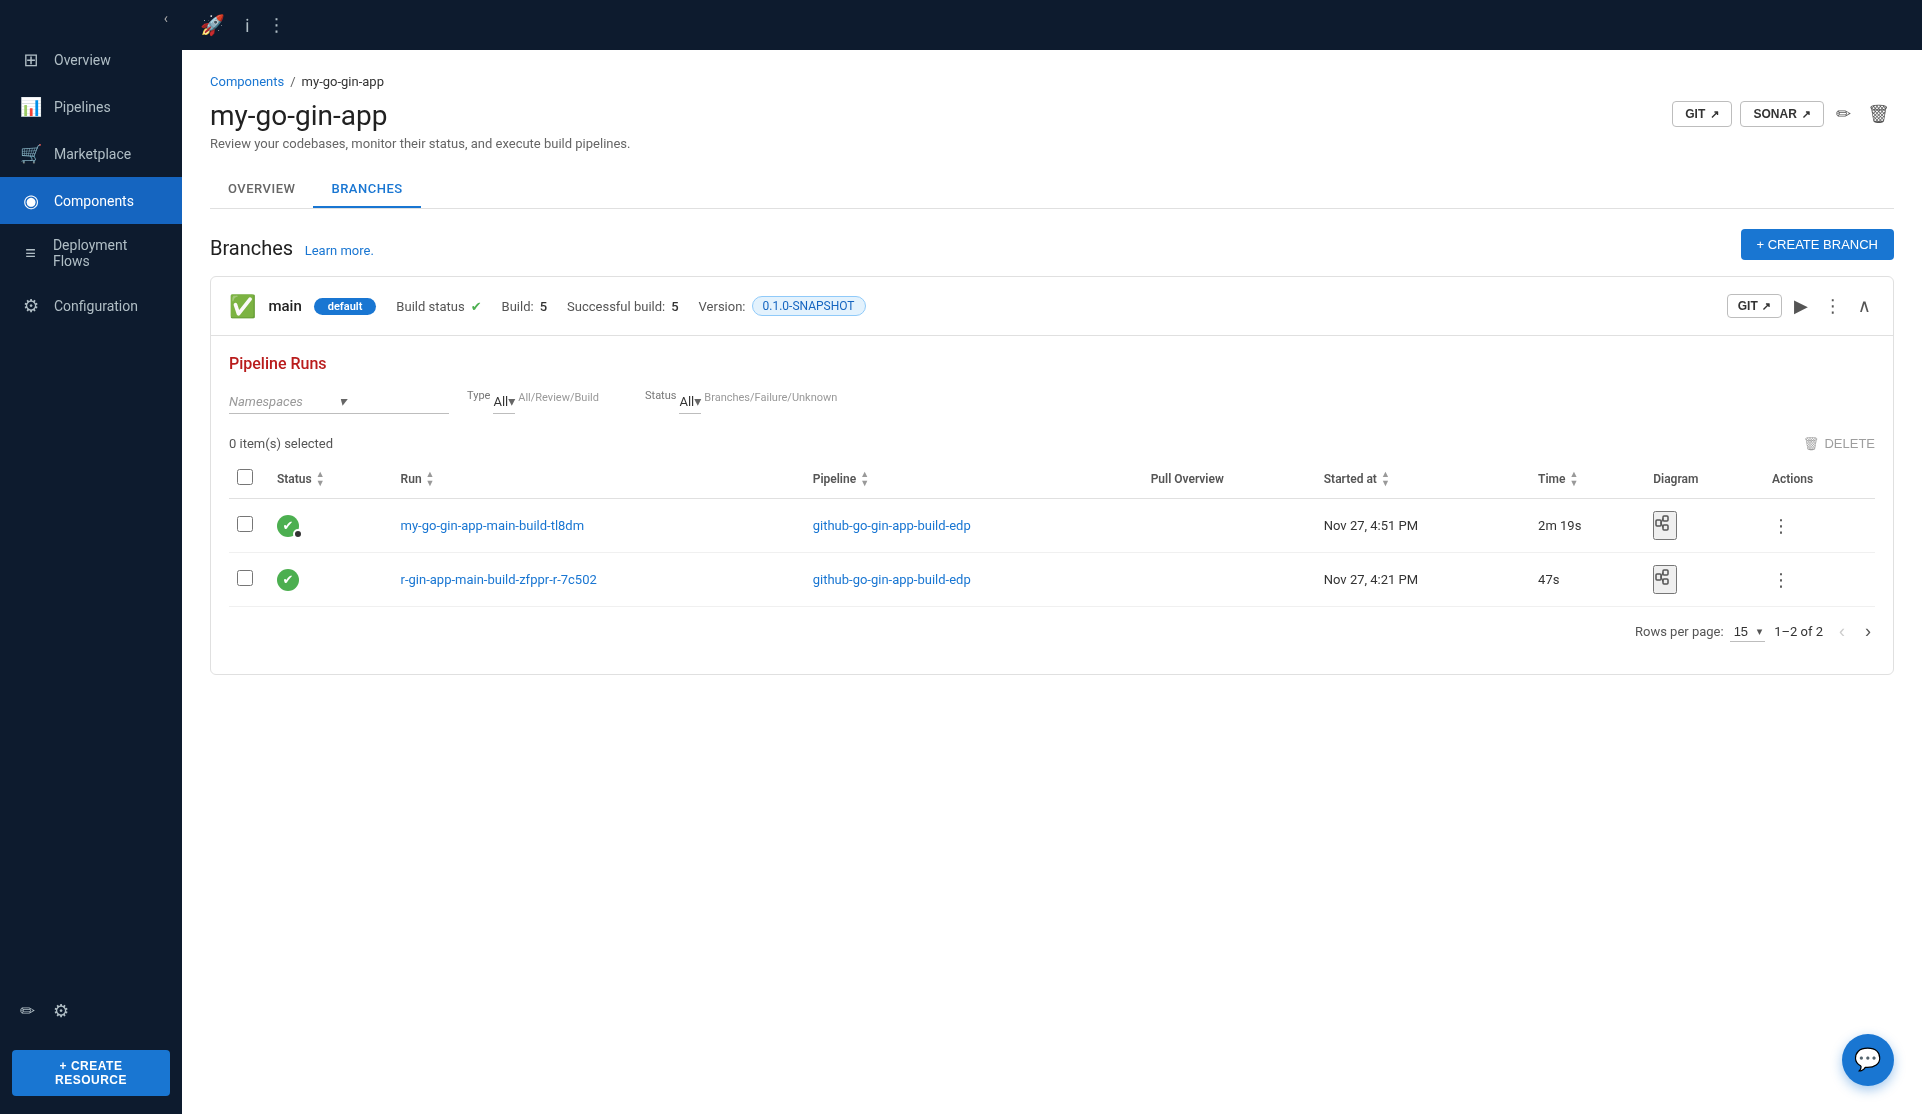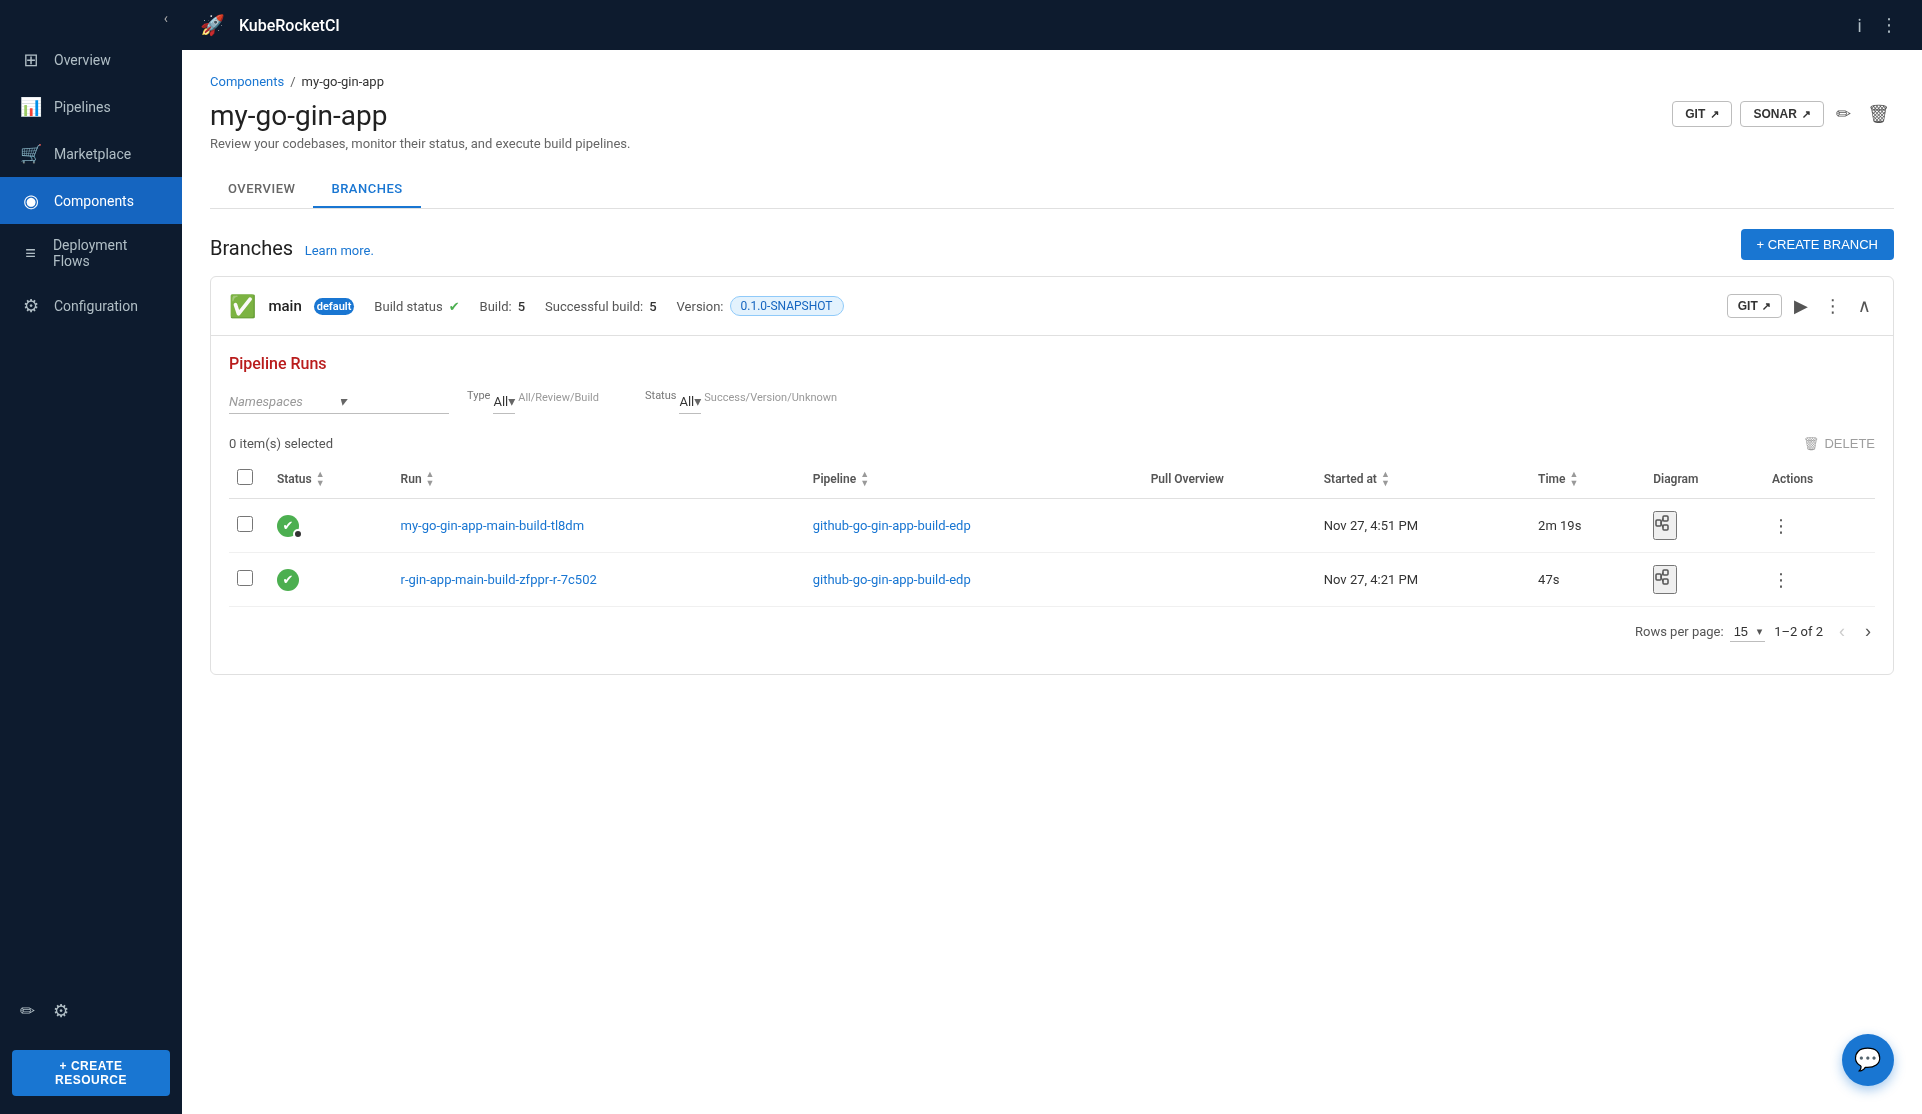"KubeRocketCI" span.topbar-title { html: <span>KubeRocketCI</span> -> none }
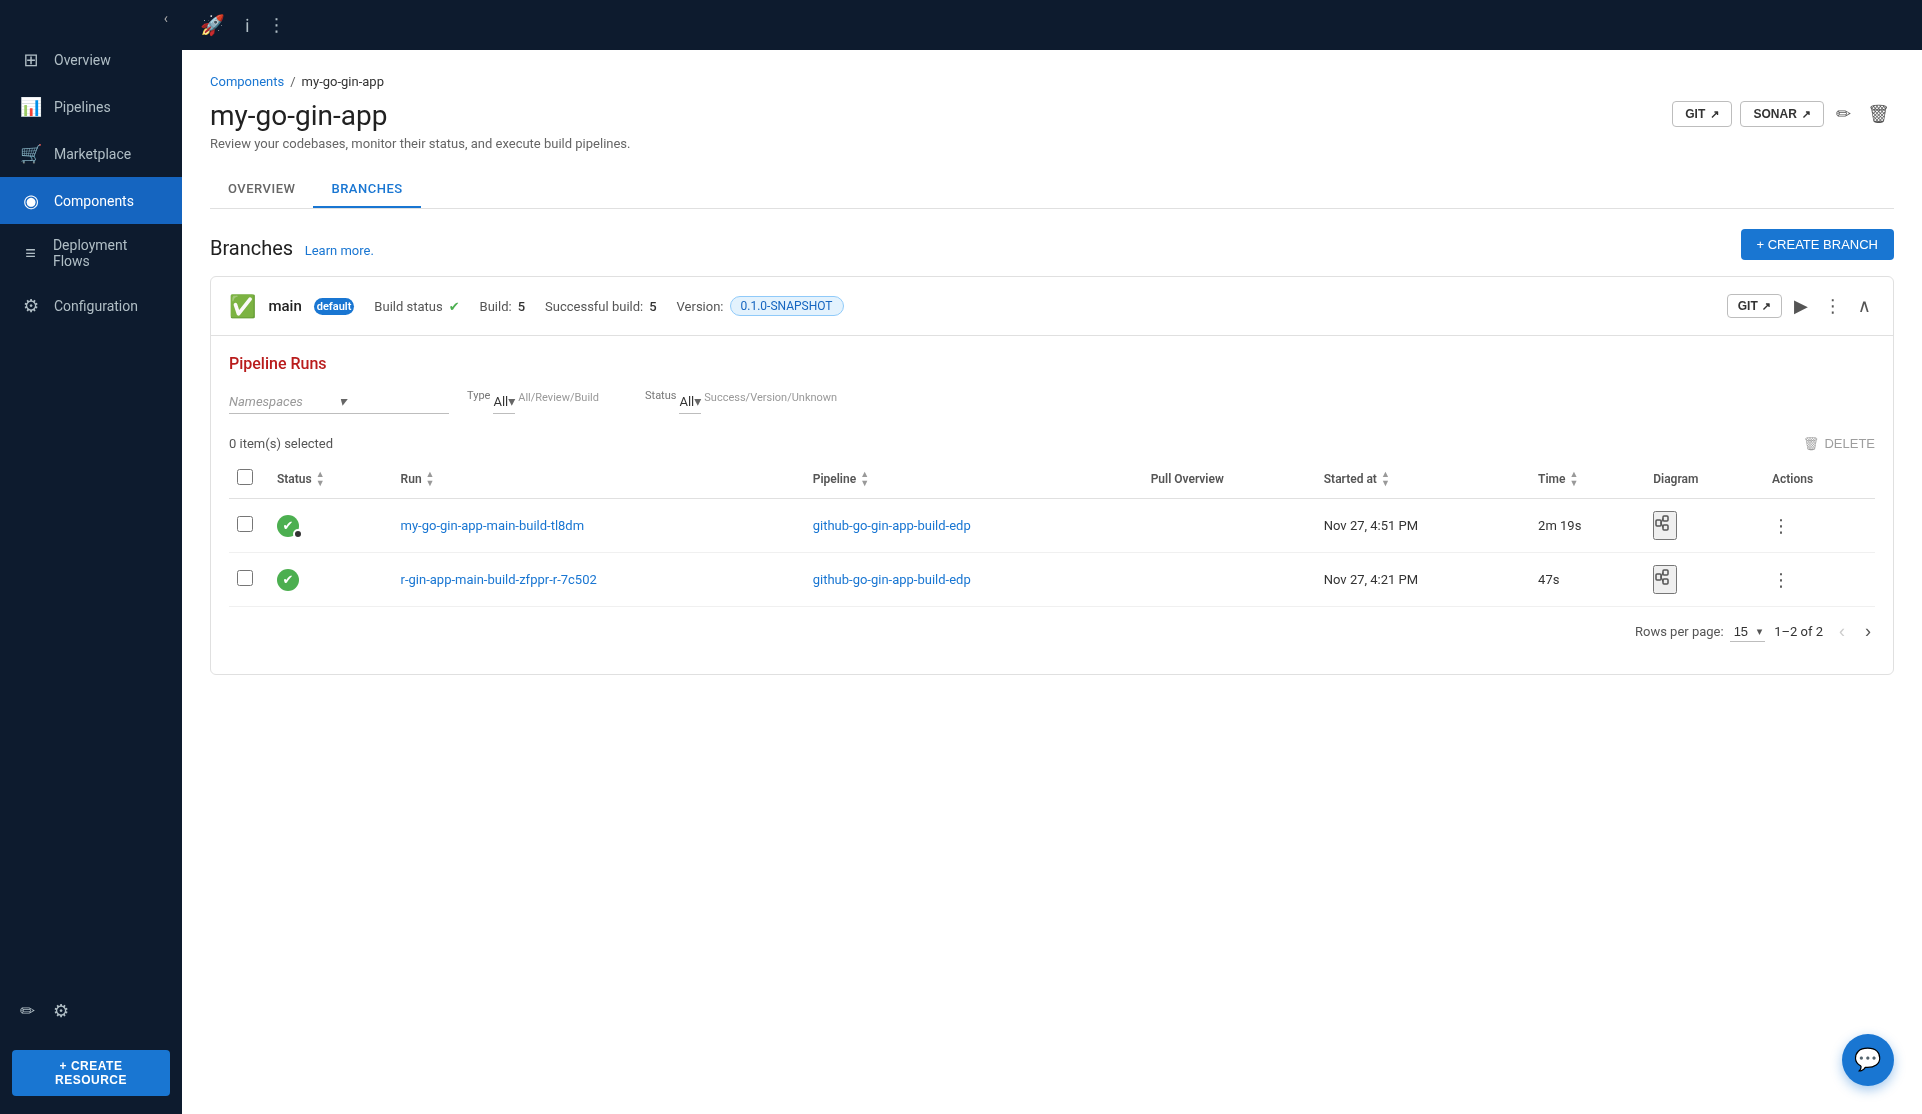"default" .branch-badge { padding: 2px 3px -> 2px 14px }
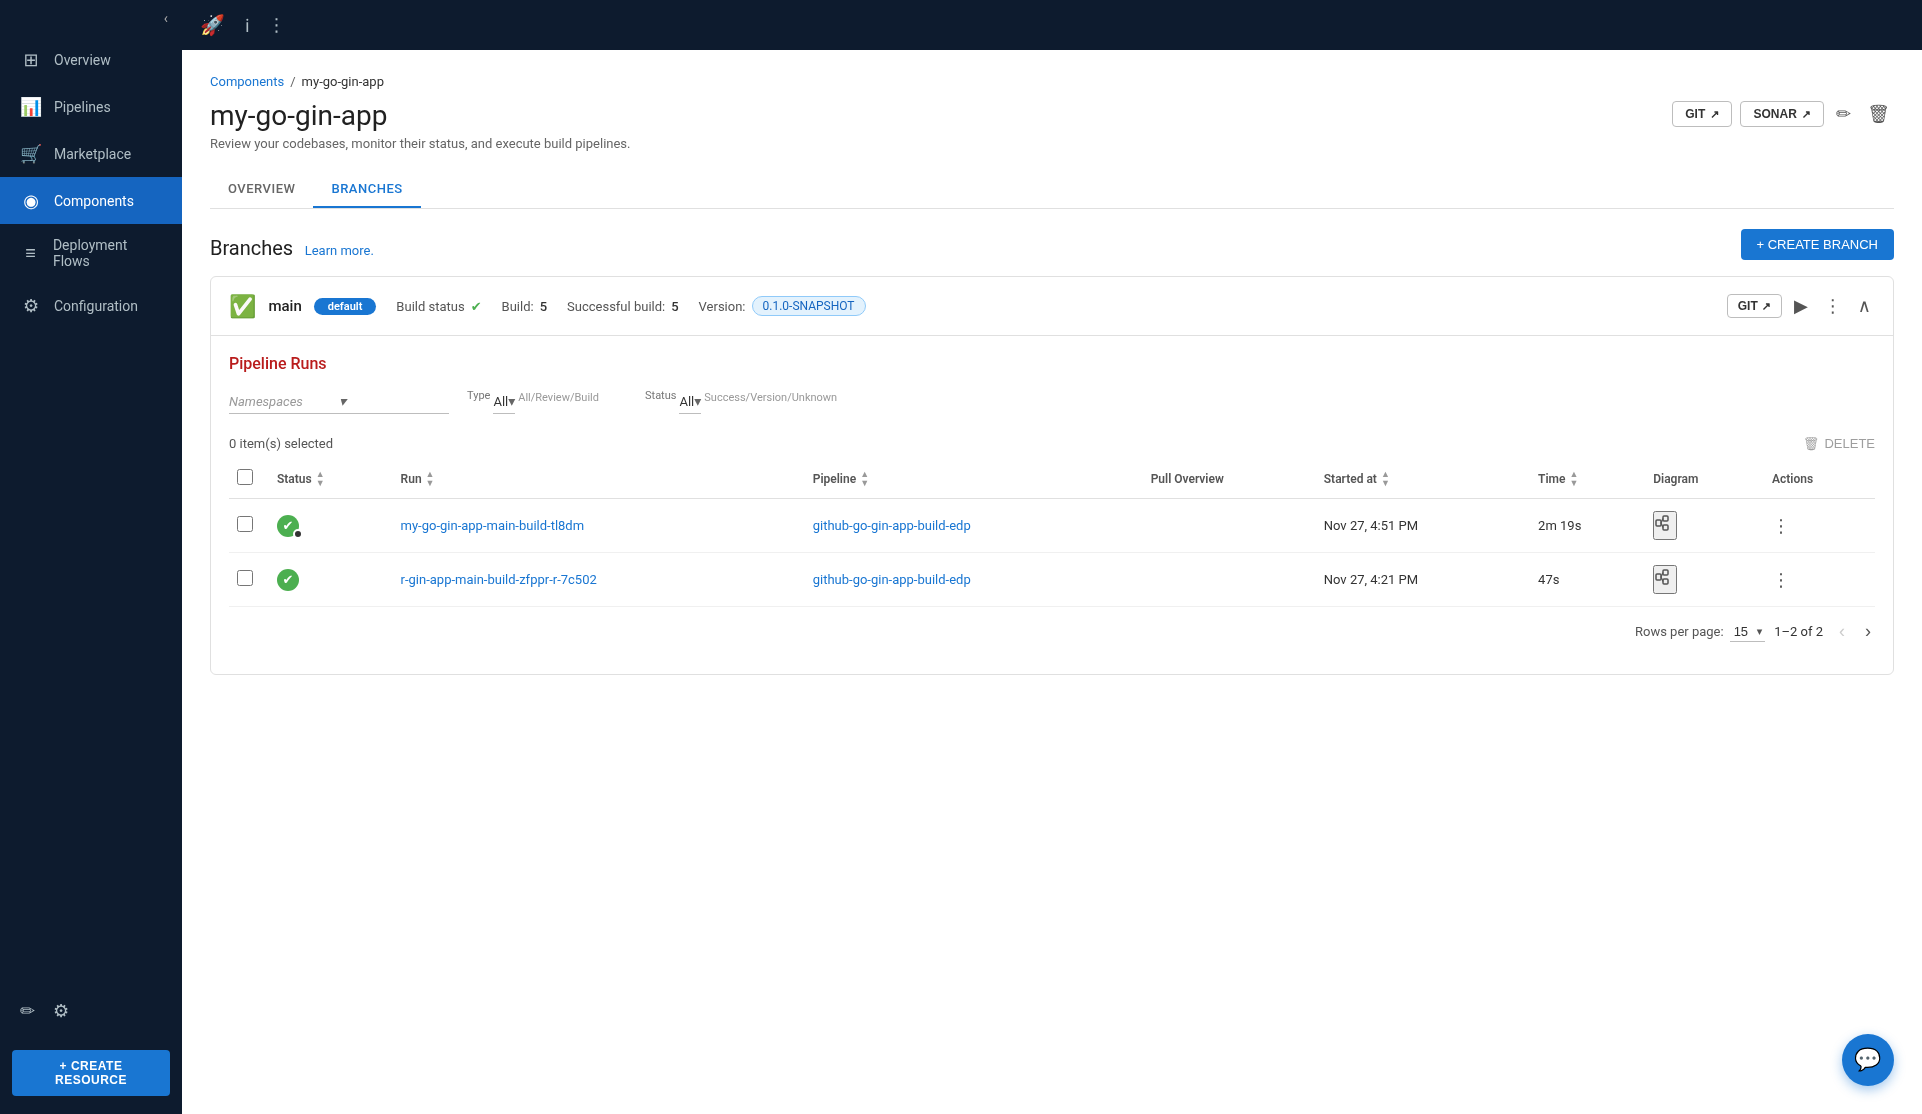"Success/Version/Unknown" div.filter-hint { text: Success/Version/Unknown -> Branches/Failure/Unknown }
